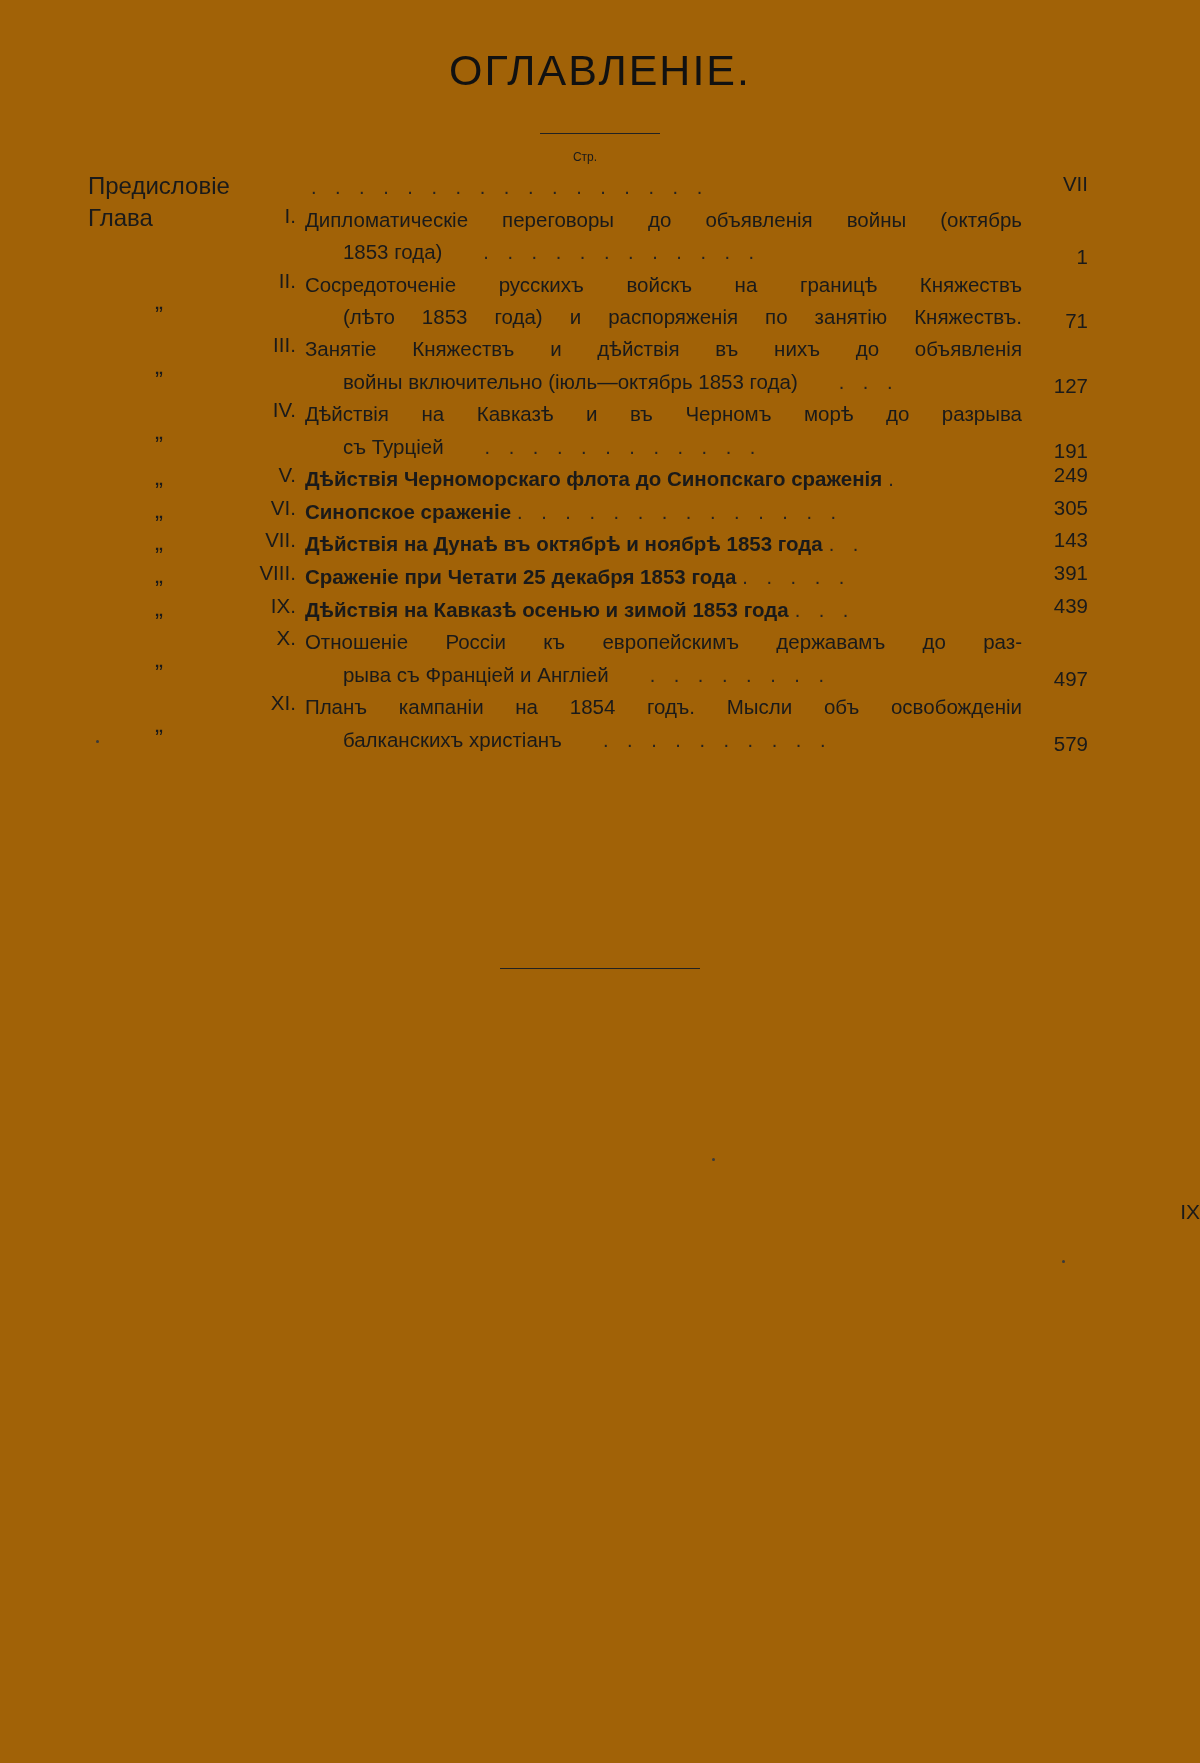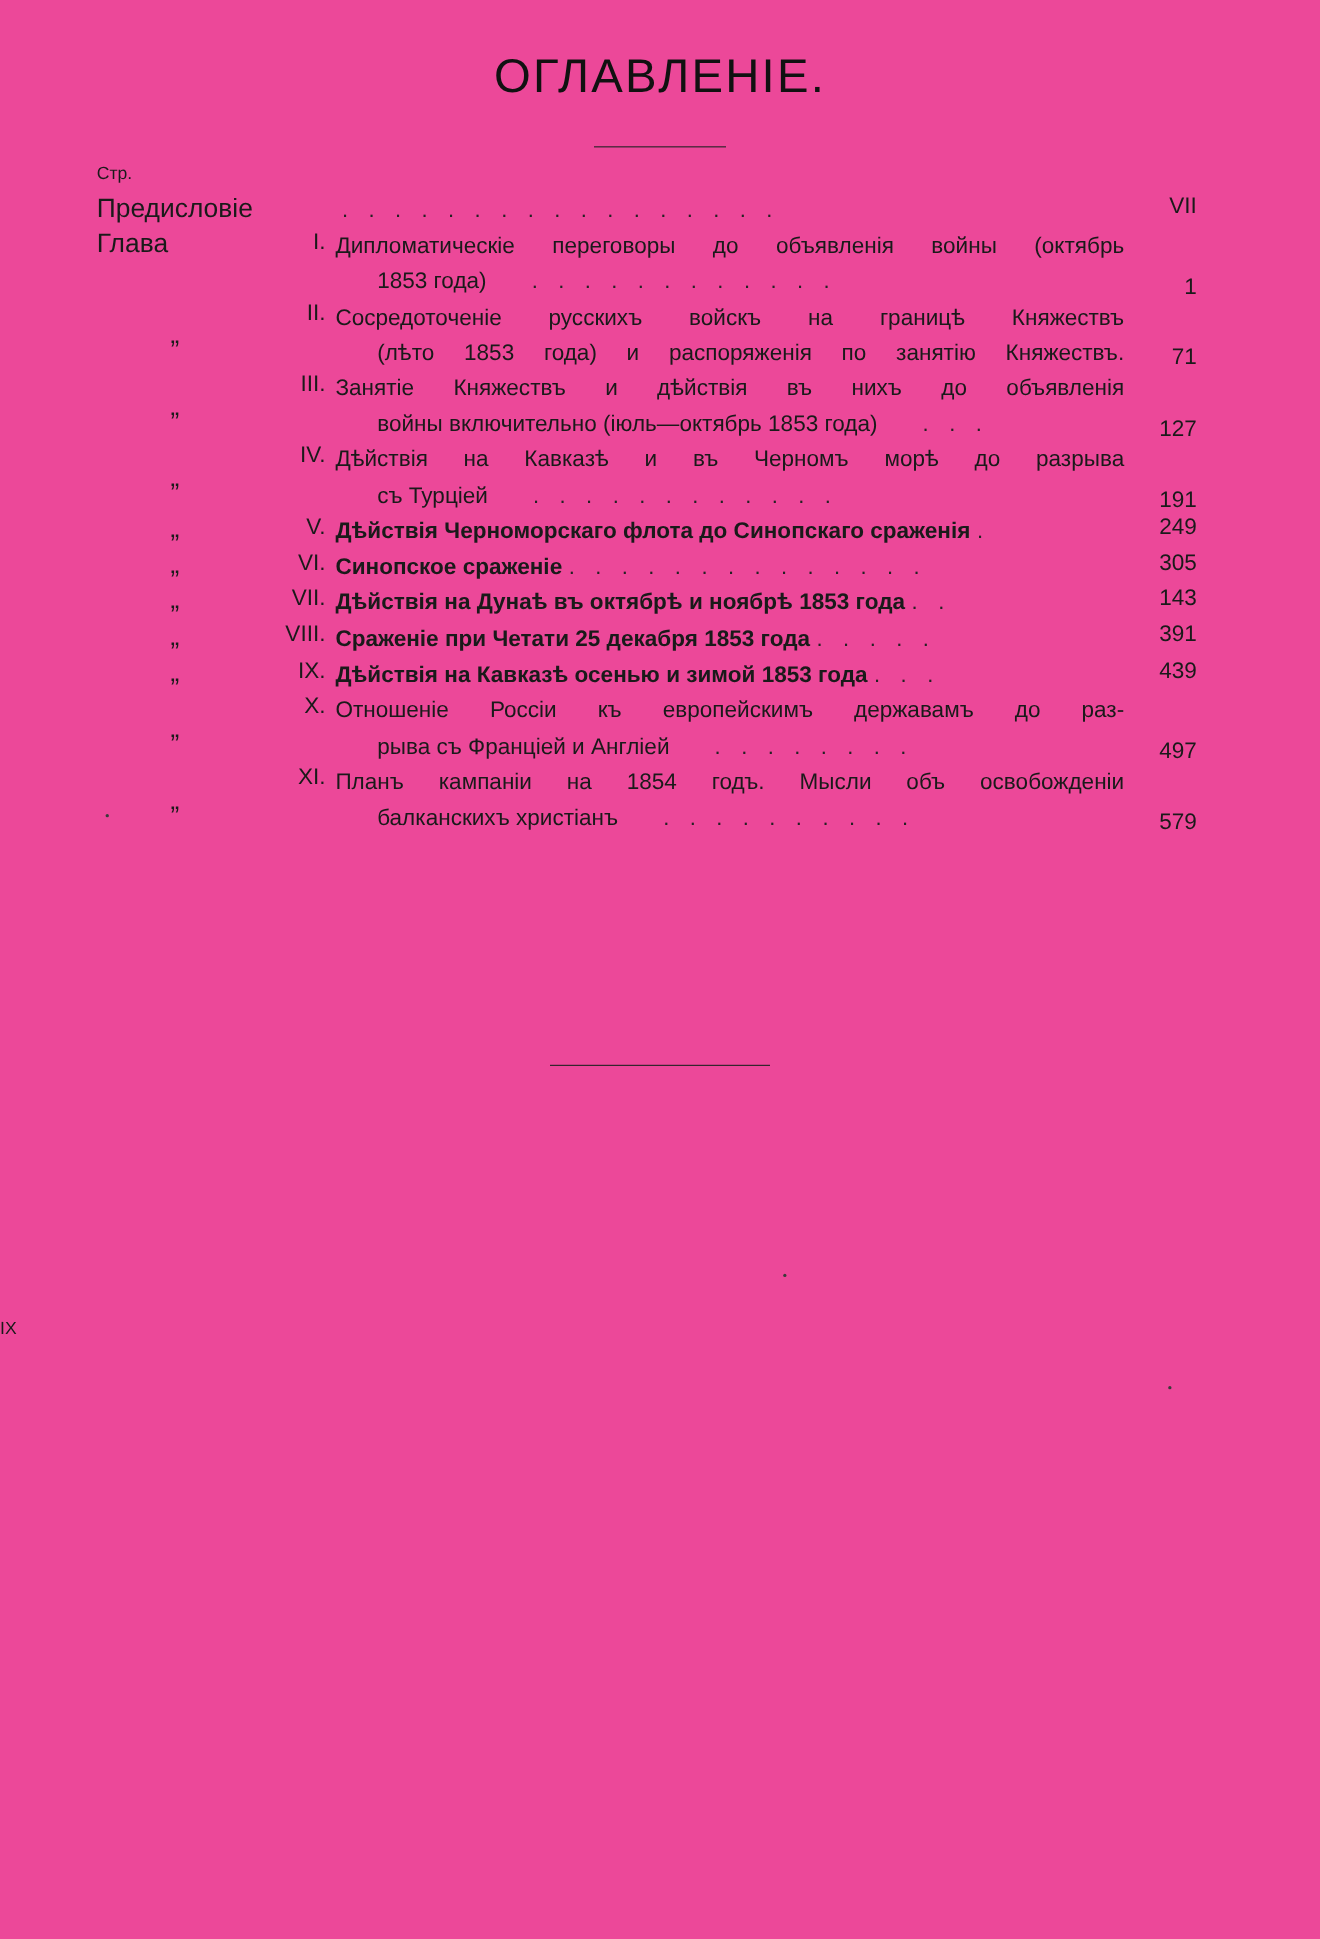"ОГЛАВЛЕНІЕ." .page { background: #ec4899 -> #a16207 }
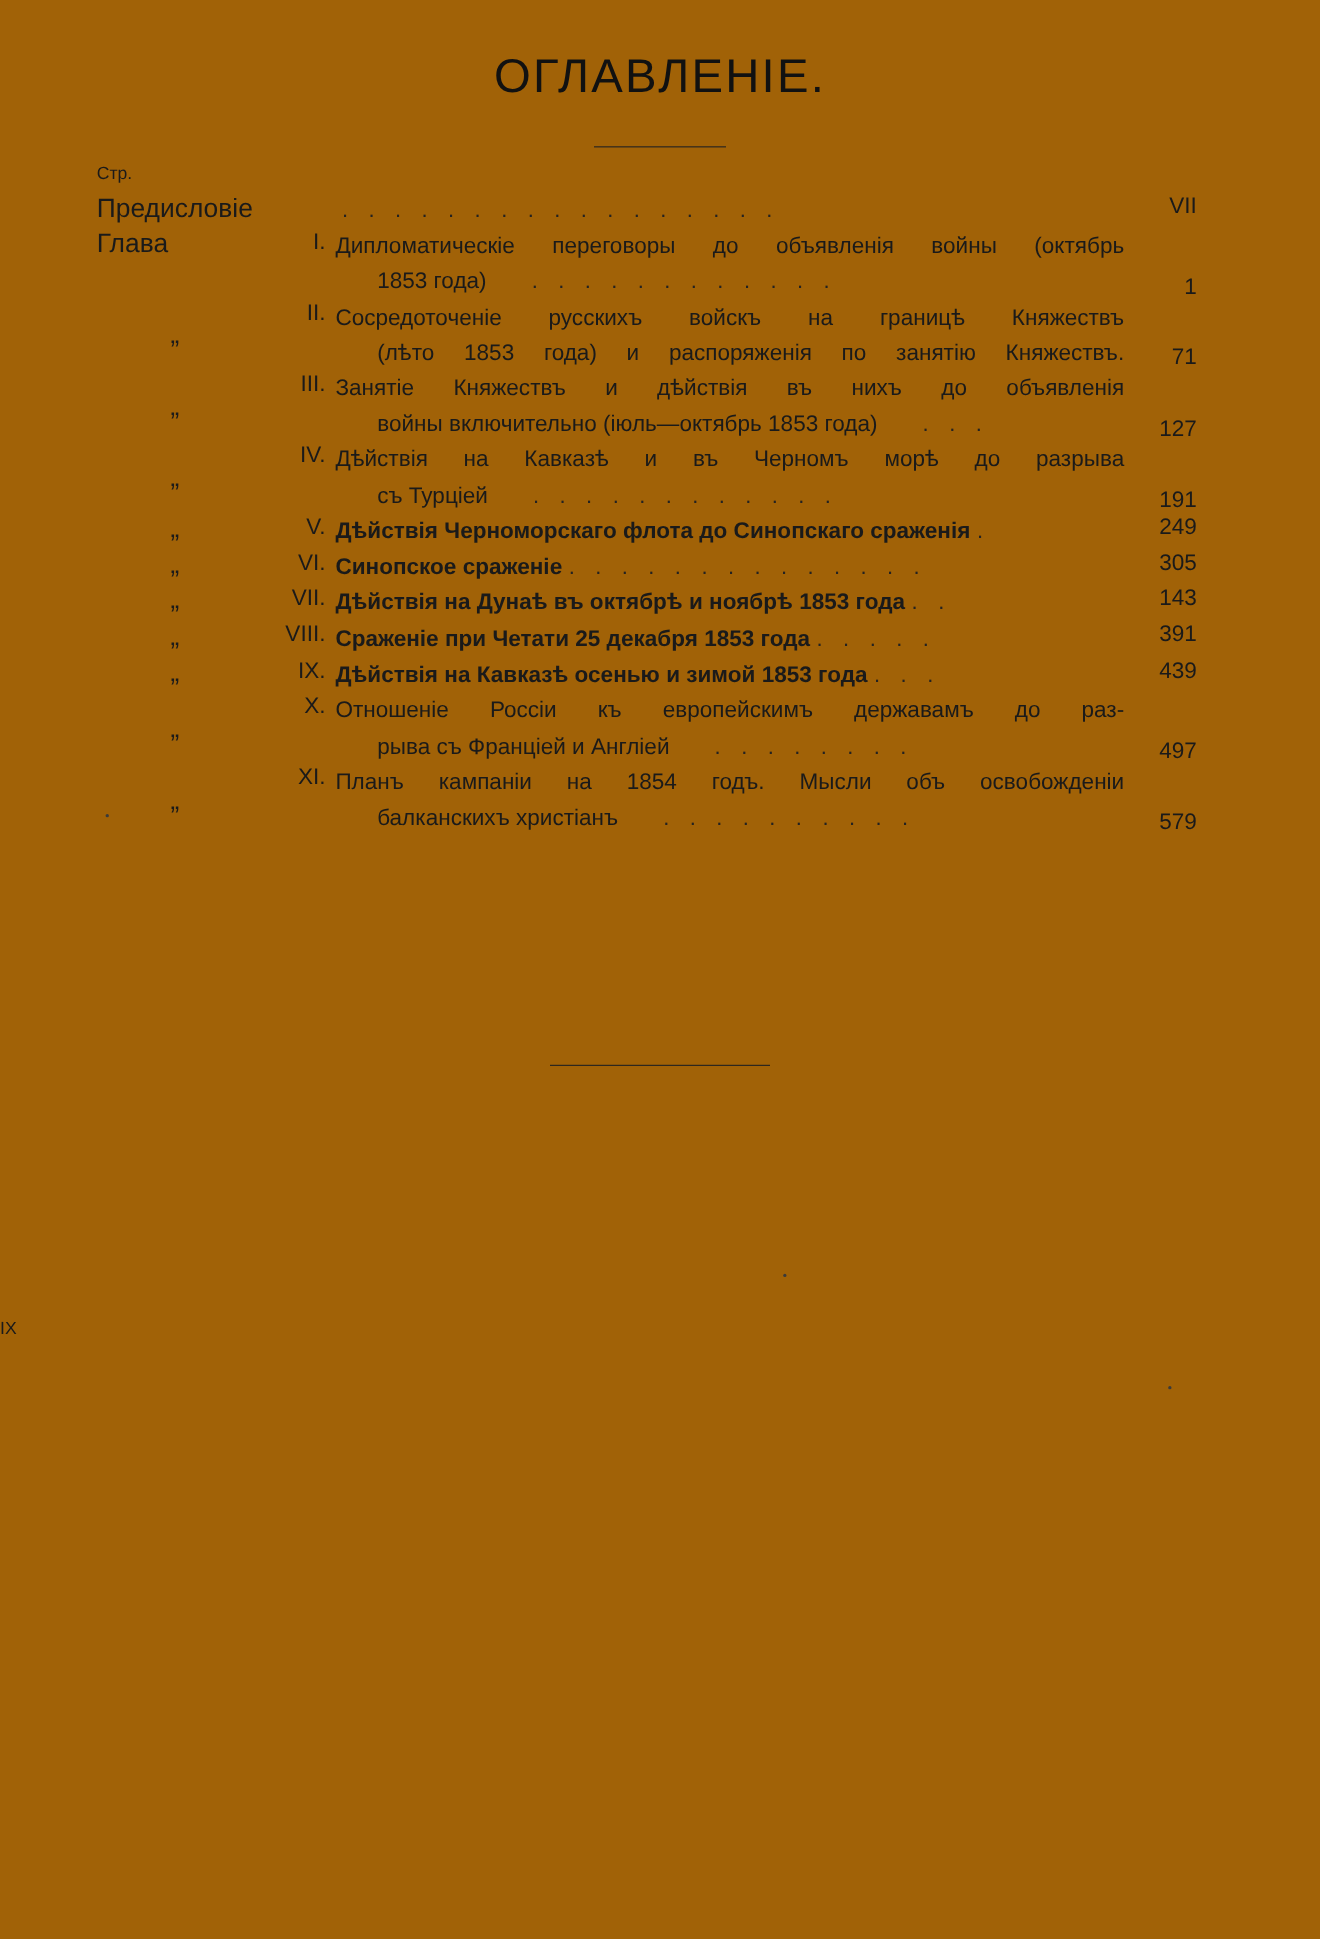"Стр." .col-head { font-size: 16px -> 12px; text-align: left -> center }
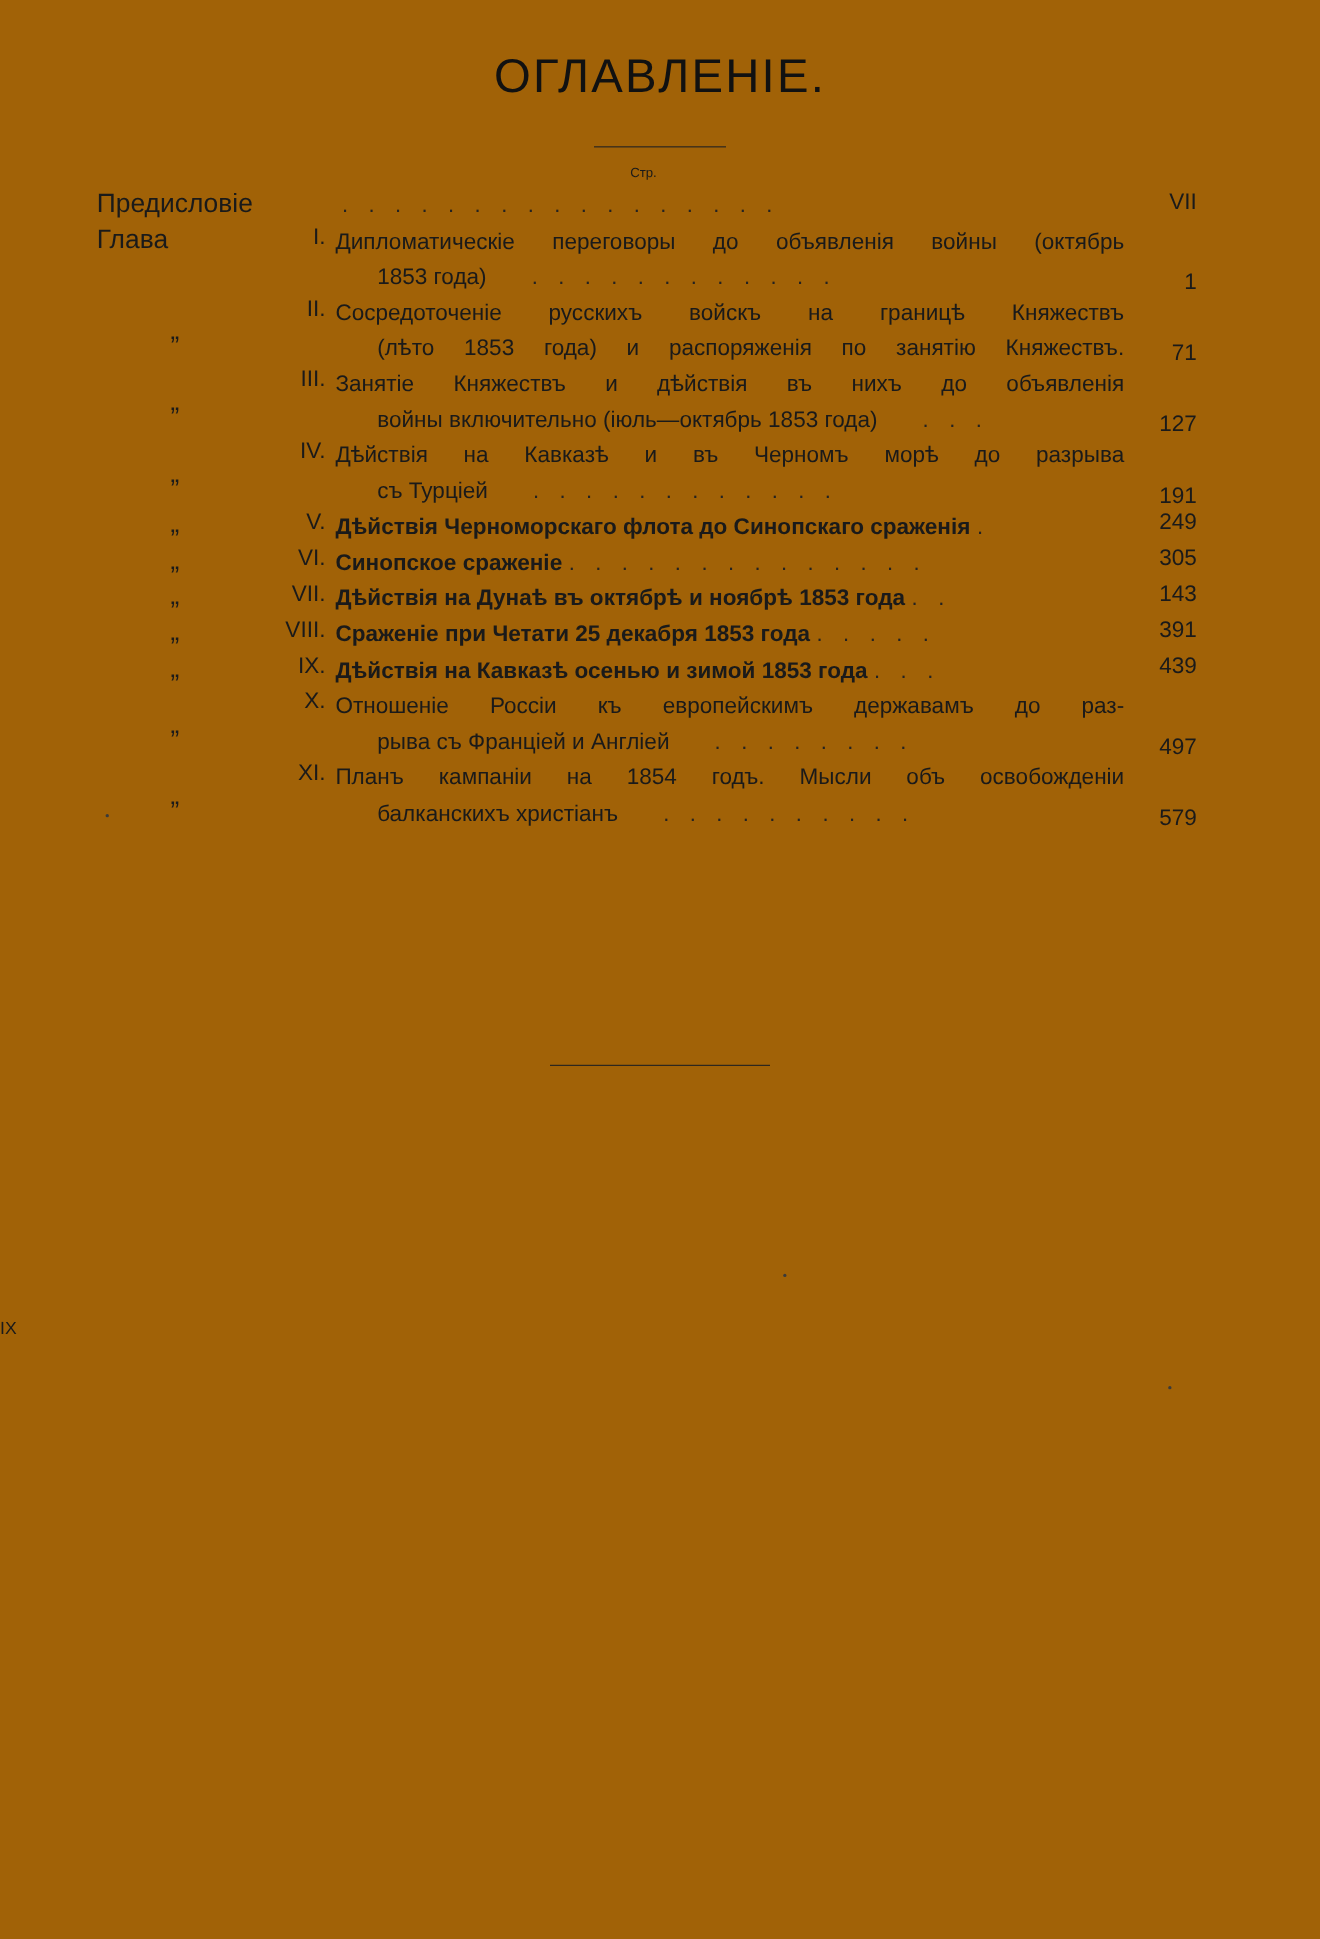"IX" .folio { font-size: 16px -> 21px; text-align: left -> right }
